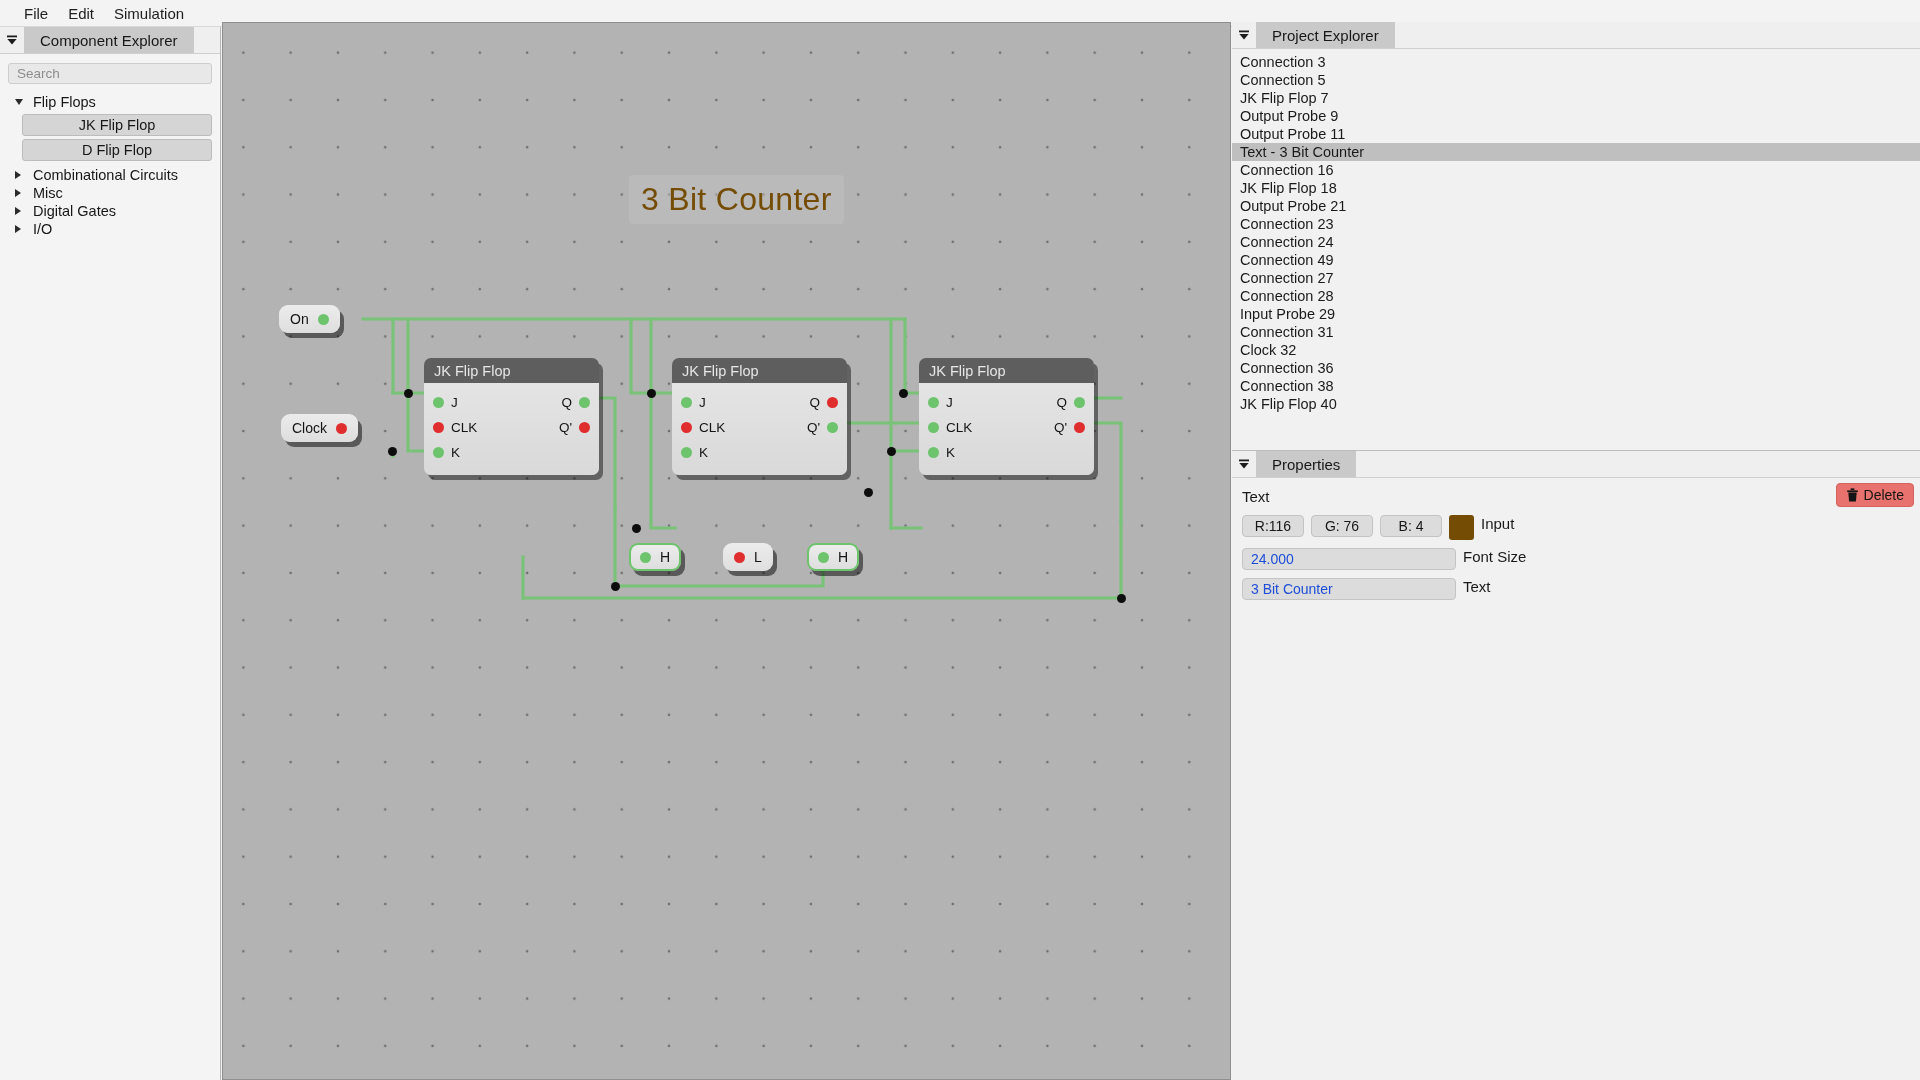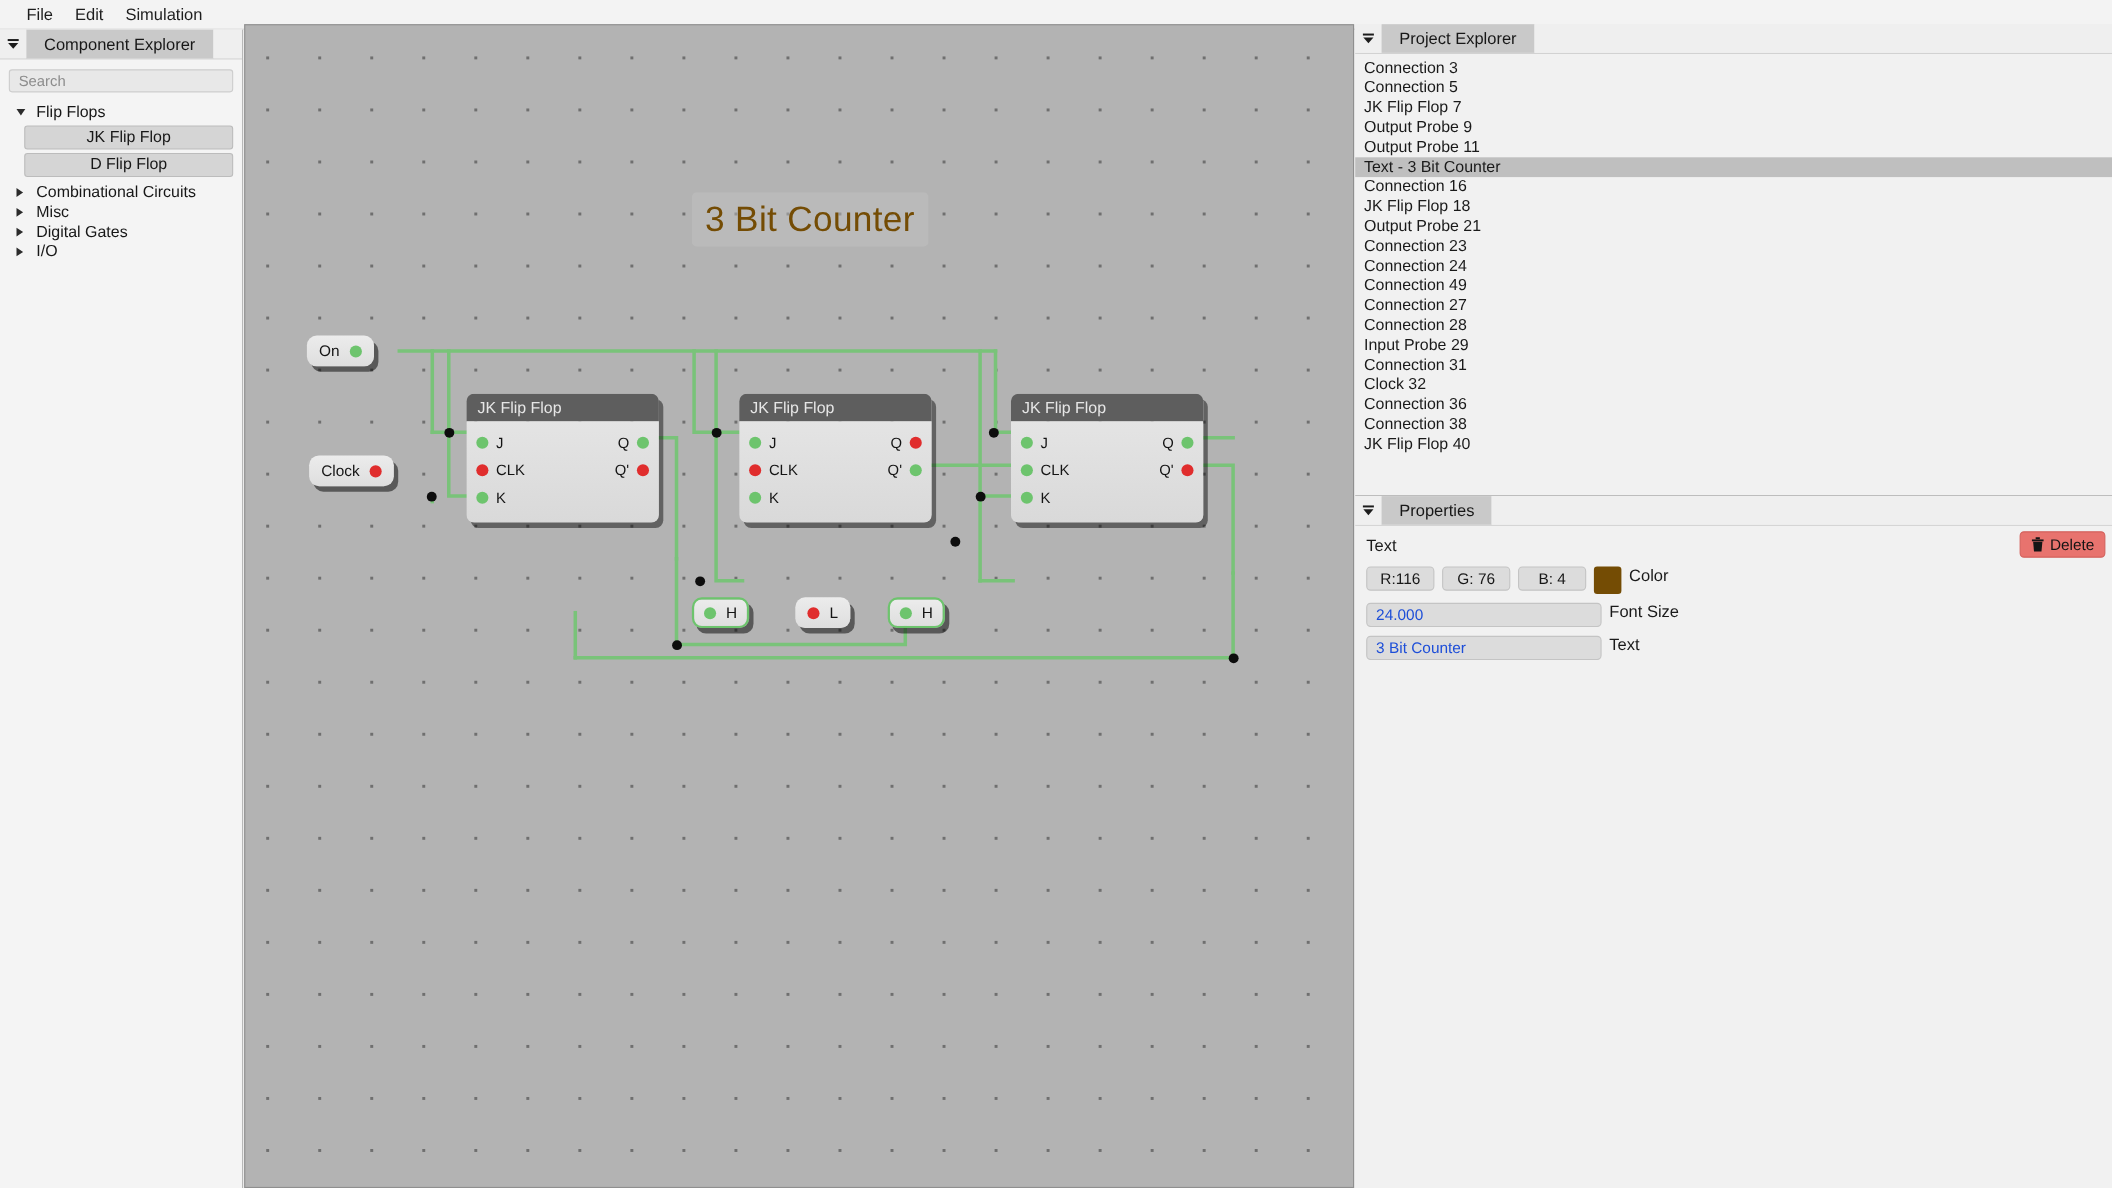"Color" div.rowlabel { text: Color -> Input }
